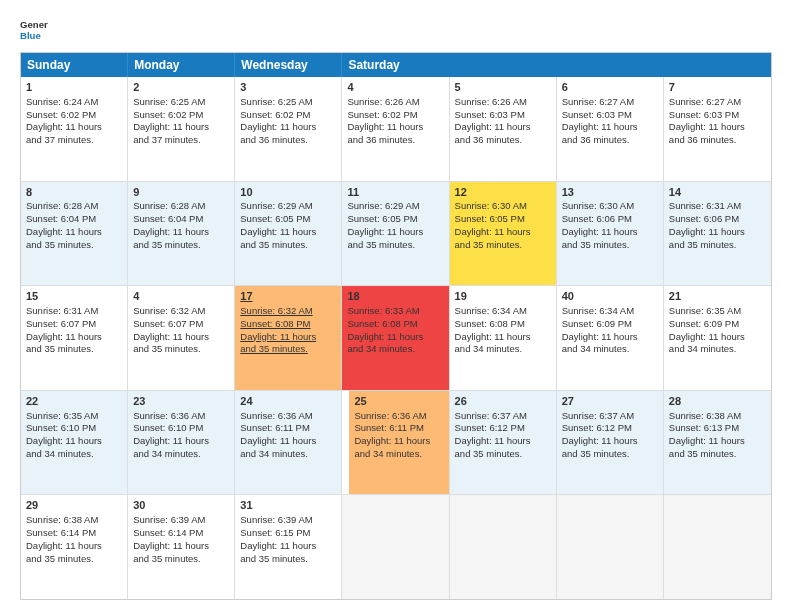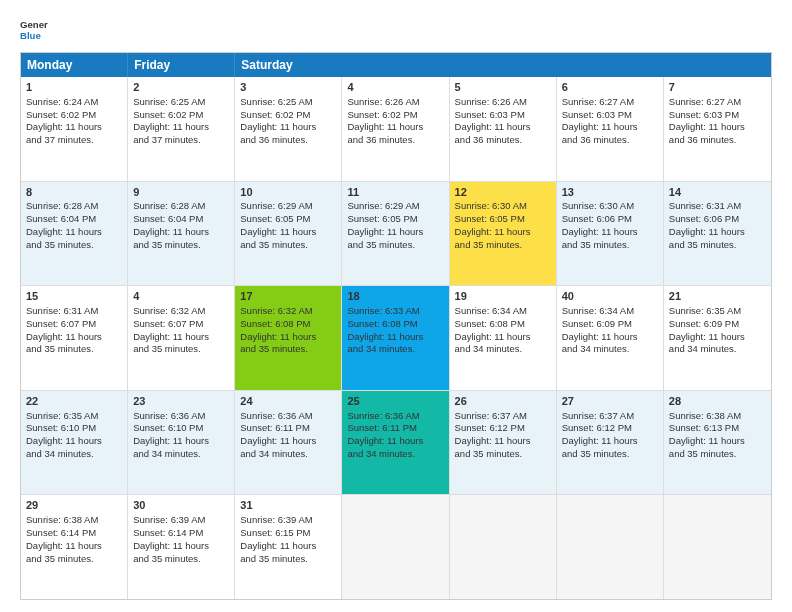"Sunday" div.calendar-header-cell { html: none -> <div>Sunday</div> }
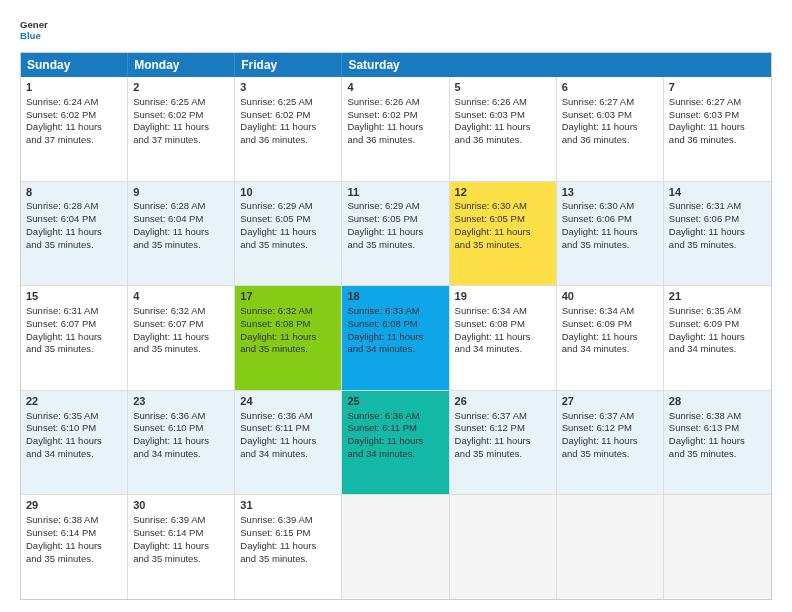"Wednesday" div.calendar-header-cell { html: none -> <div>Wednesday</div> }
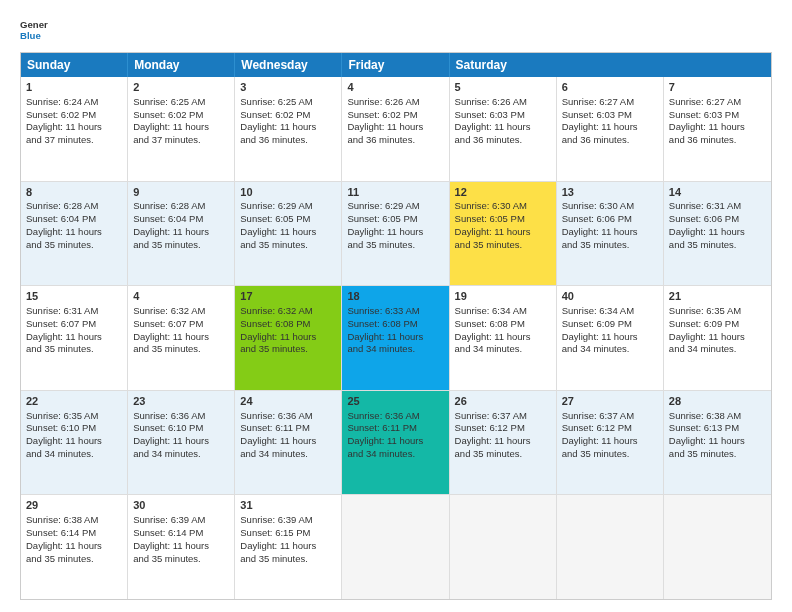"Friday" div.calendar-header-cell { html: <div>Friday</div> -> none }
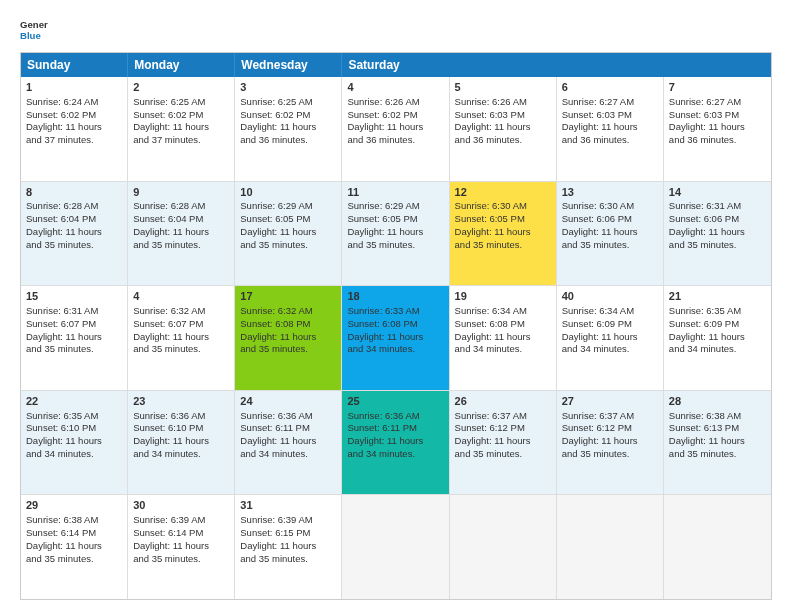"17" div.calendar-cell { background: #84cc16 -> #fdba74; text-decoration: none -> underline }
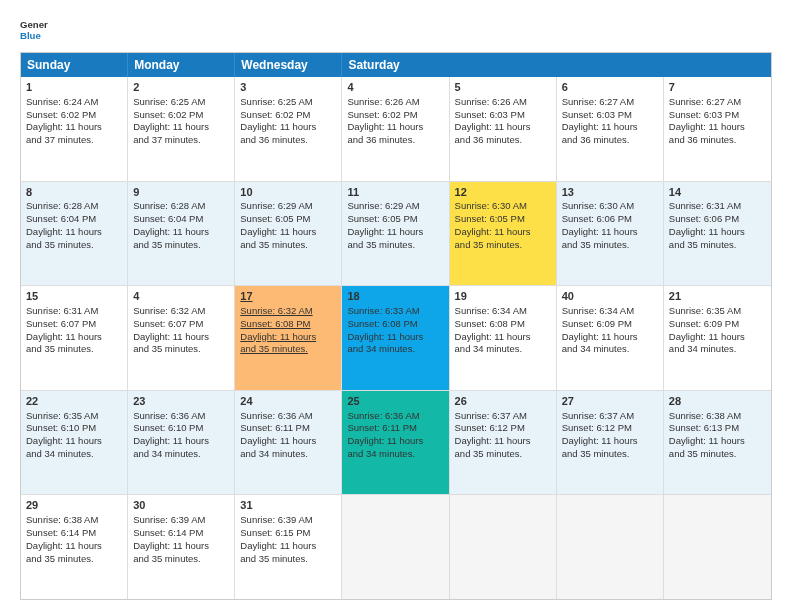"18" div.calendar-cell { background: #0ea5e9 -> #ef4444 }
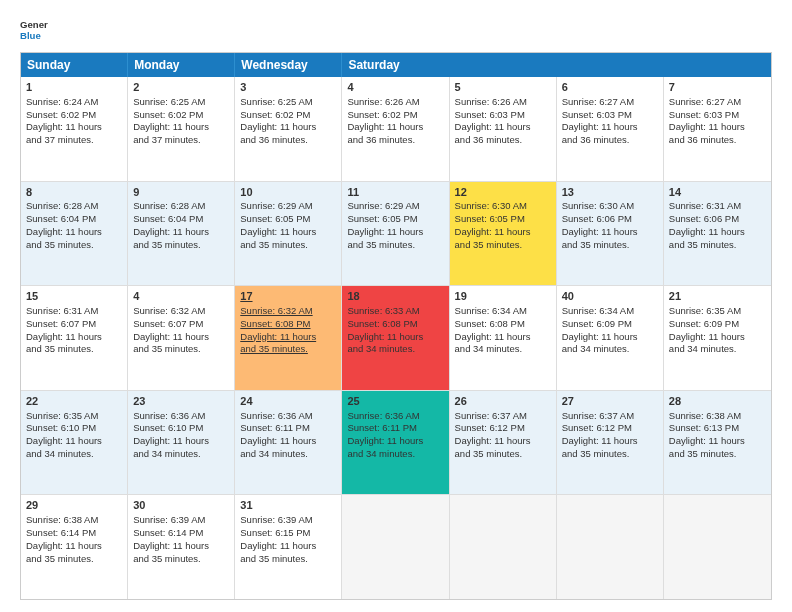"25" div.calendar-cell { background: #14b8a6 -> #fdba74; margin-left: none -> 7px }
